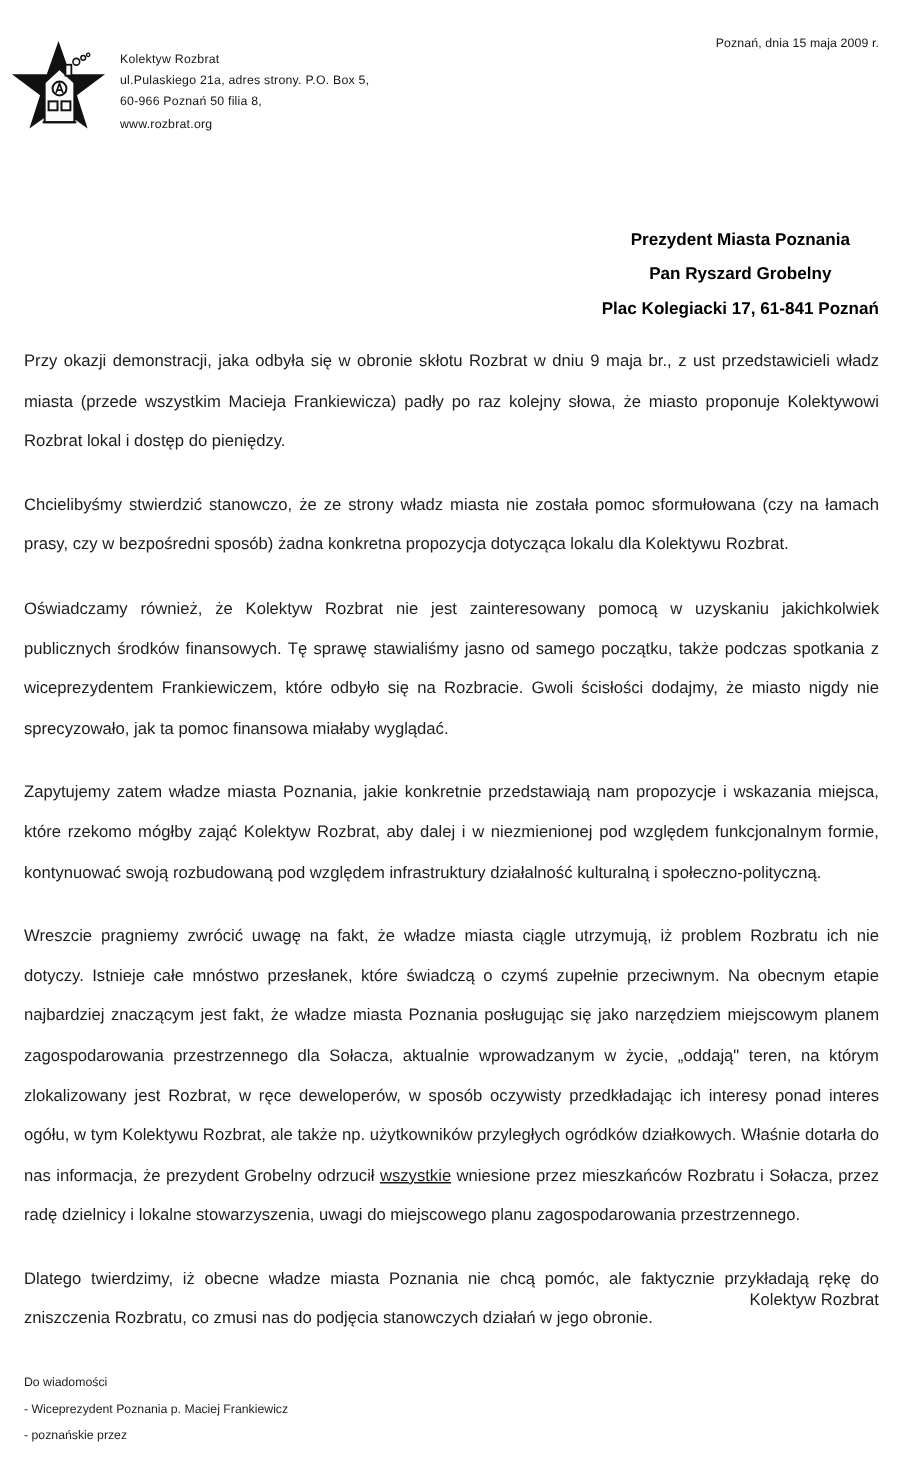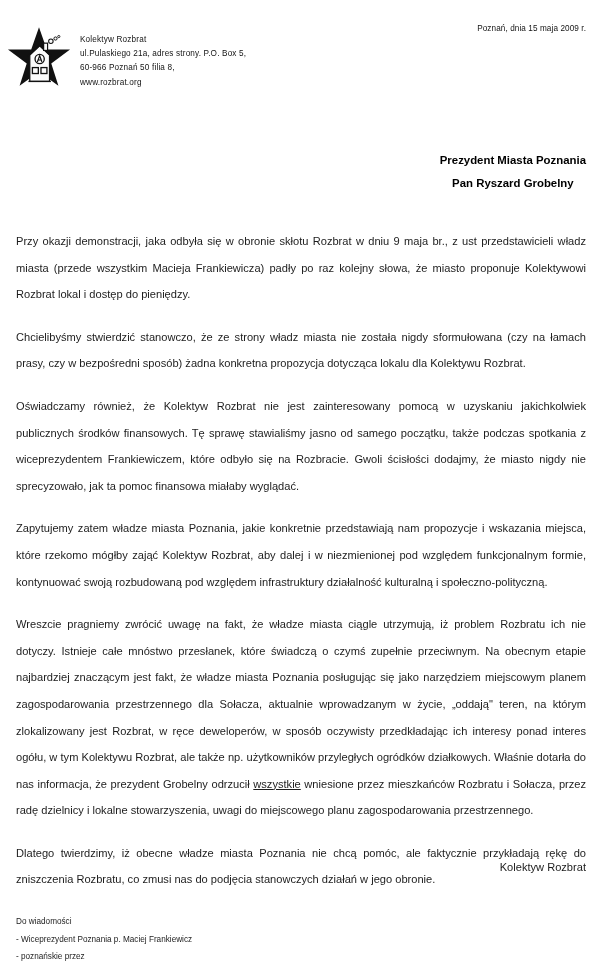"Plac Kolegiacki 17, 61-841 Poznań" div { html: none -> <div>Plac Kolegiacki 17, 61-841 Poznań</div> }
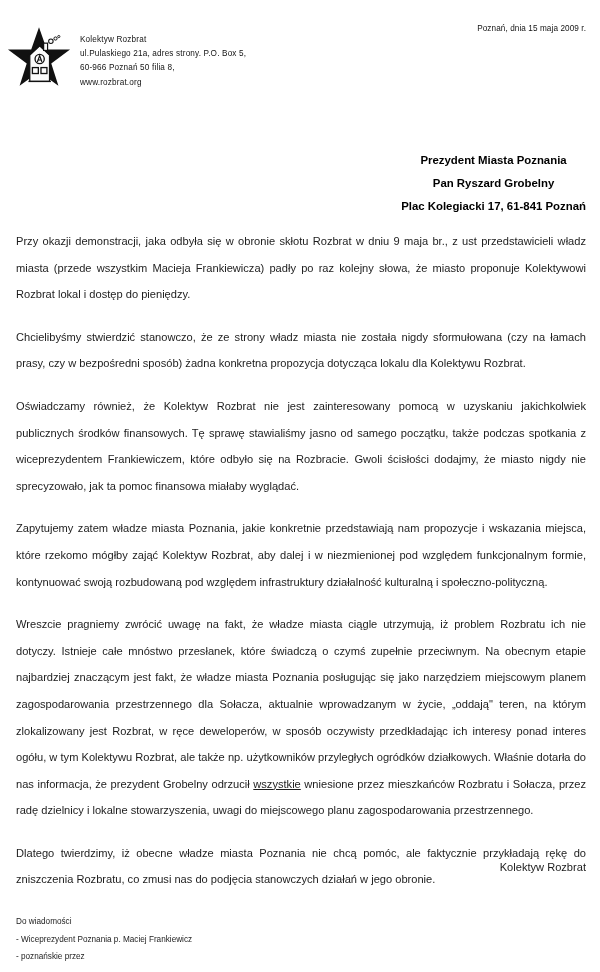"Chcielibyśmy stwierdzić stanowczo, że ze" p.para { text: nigdy -> pomoc }
